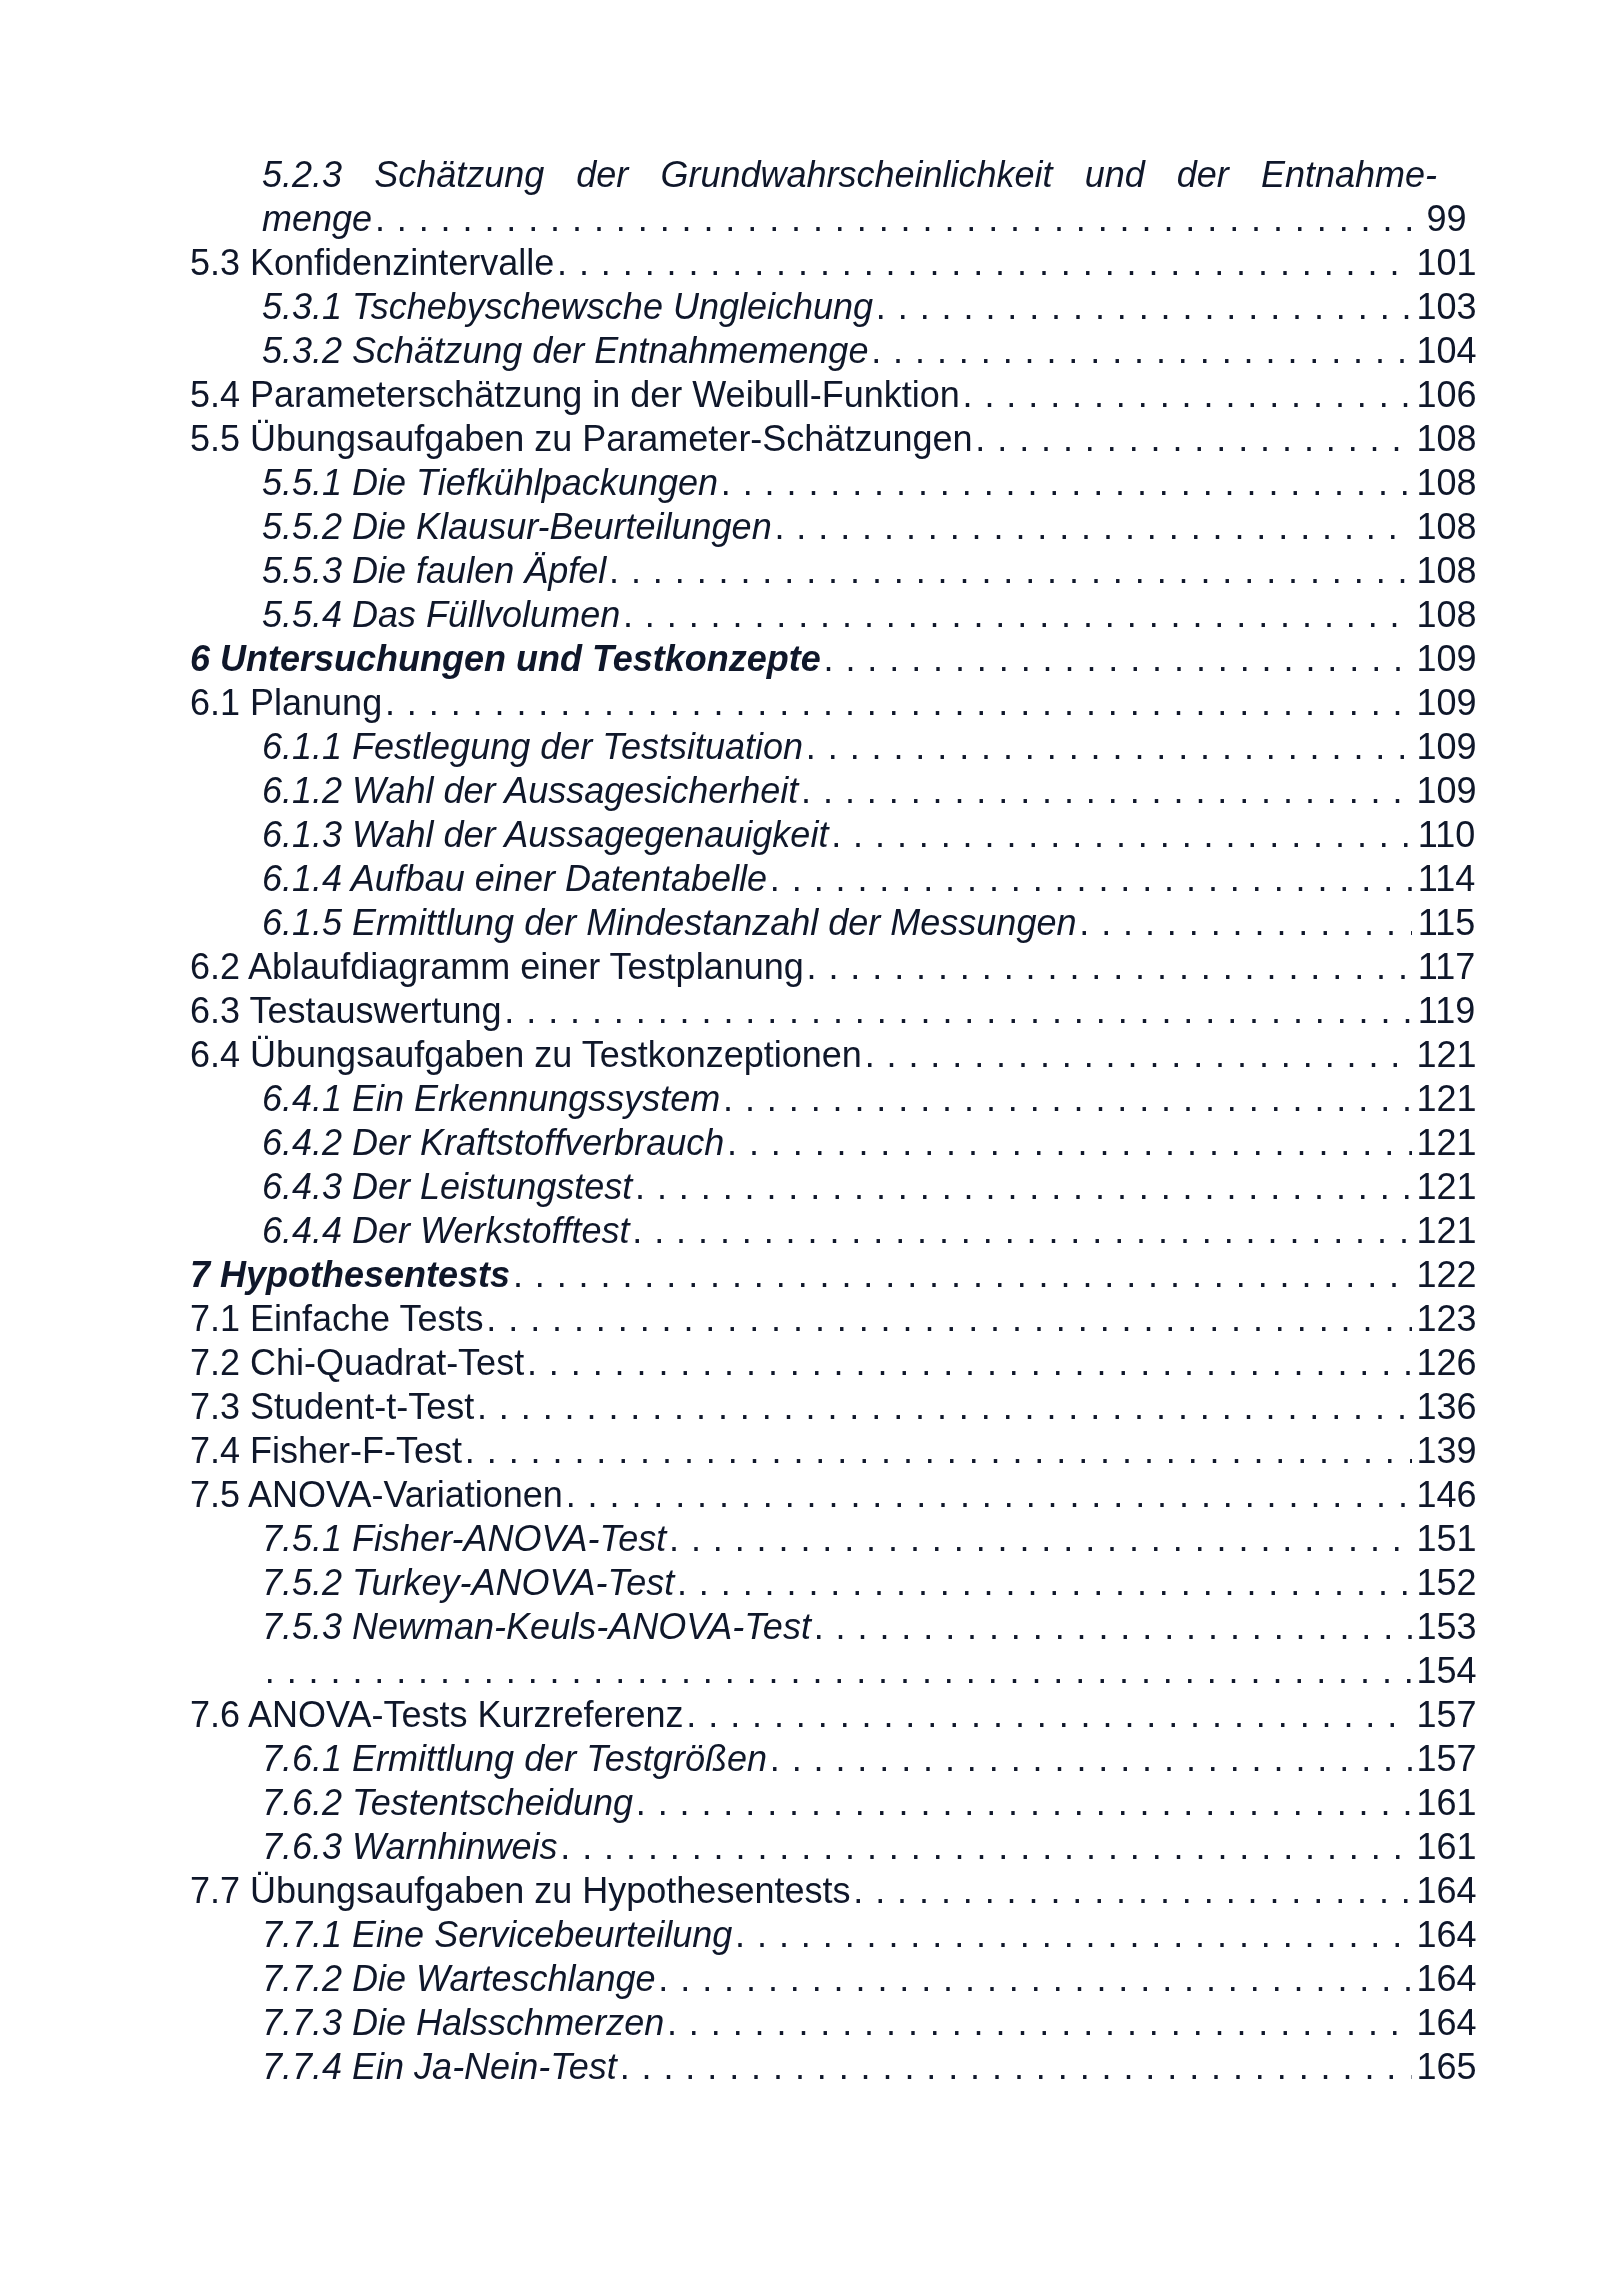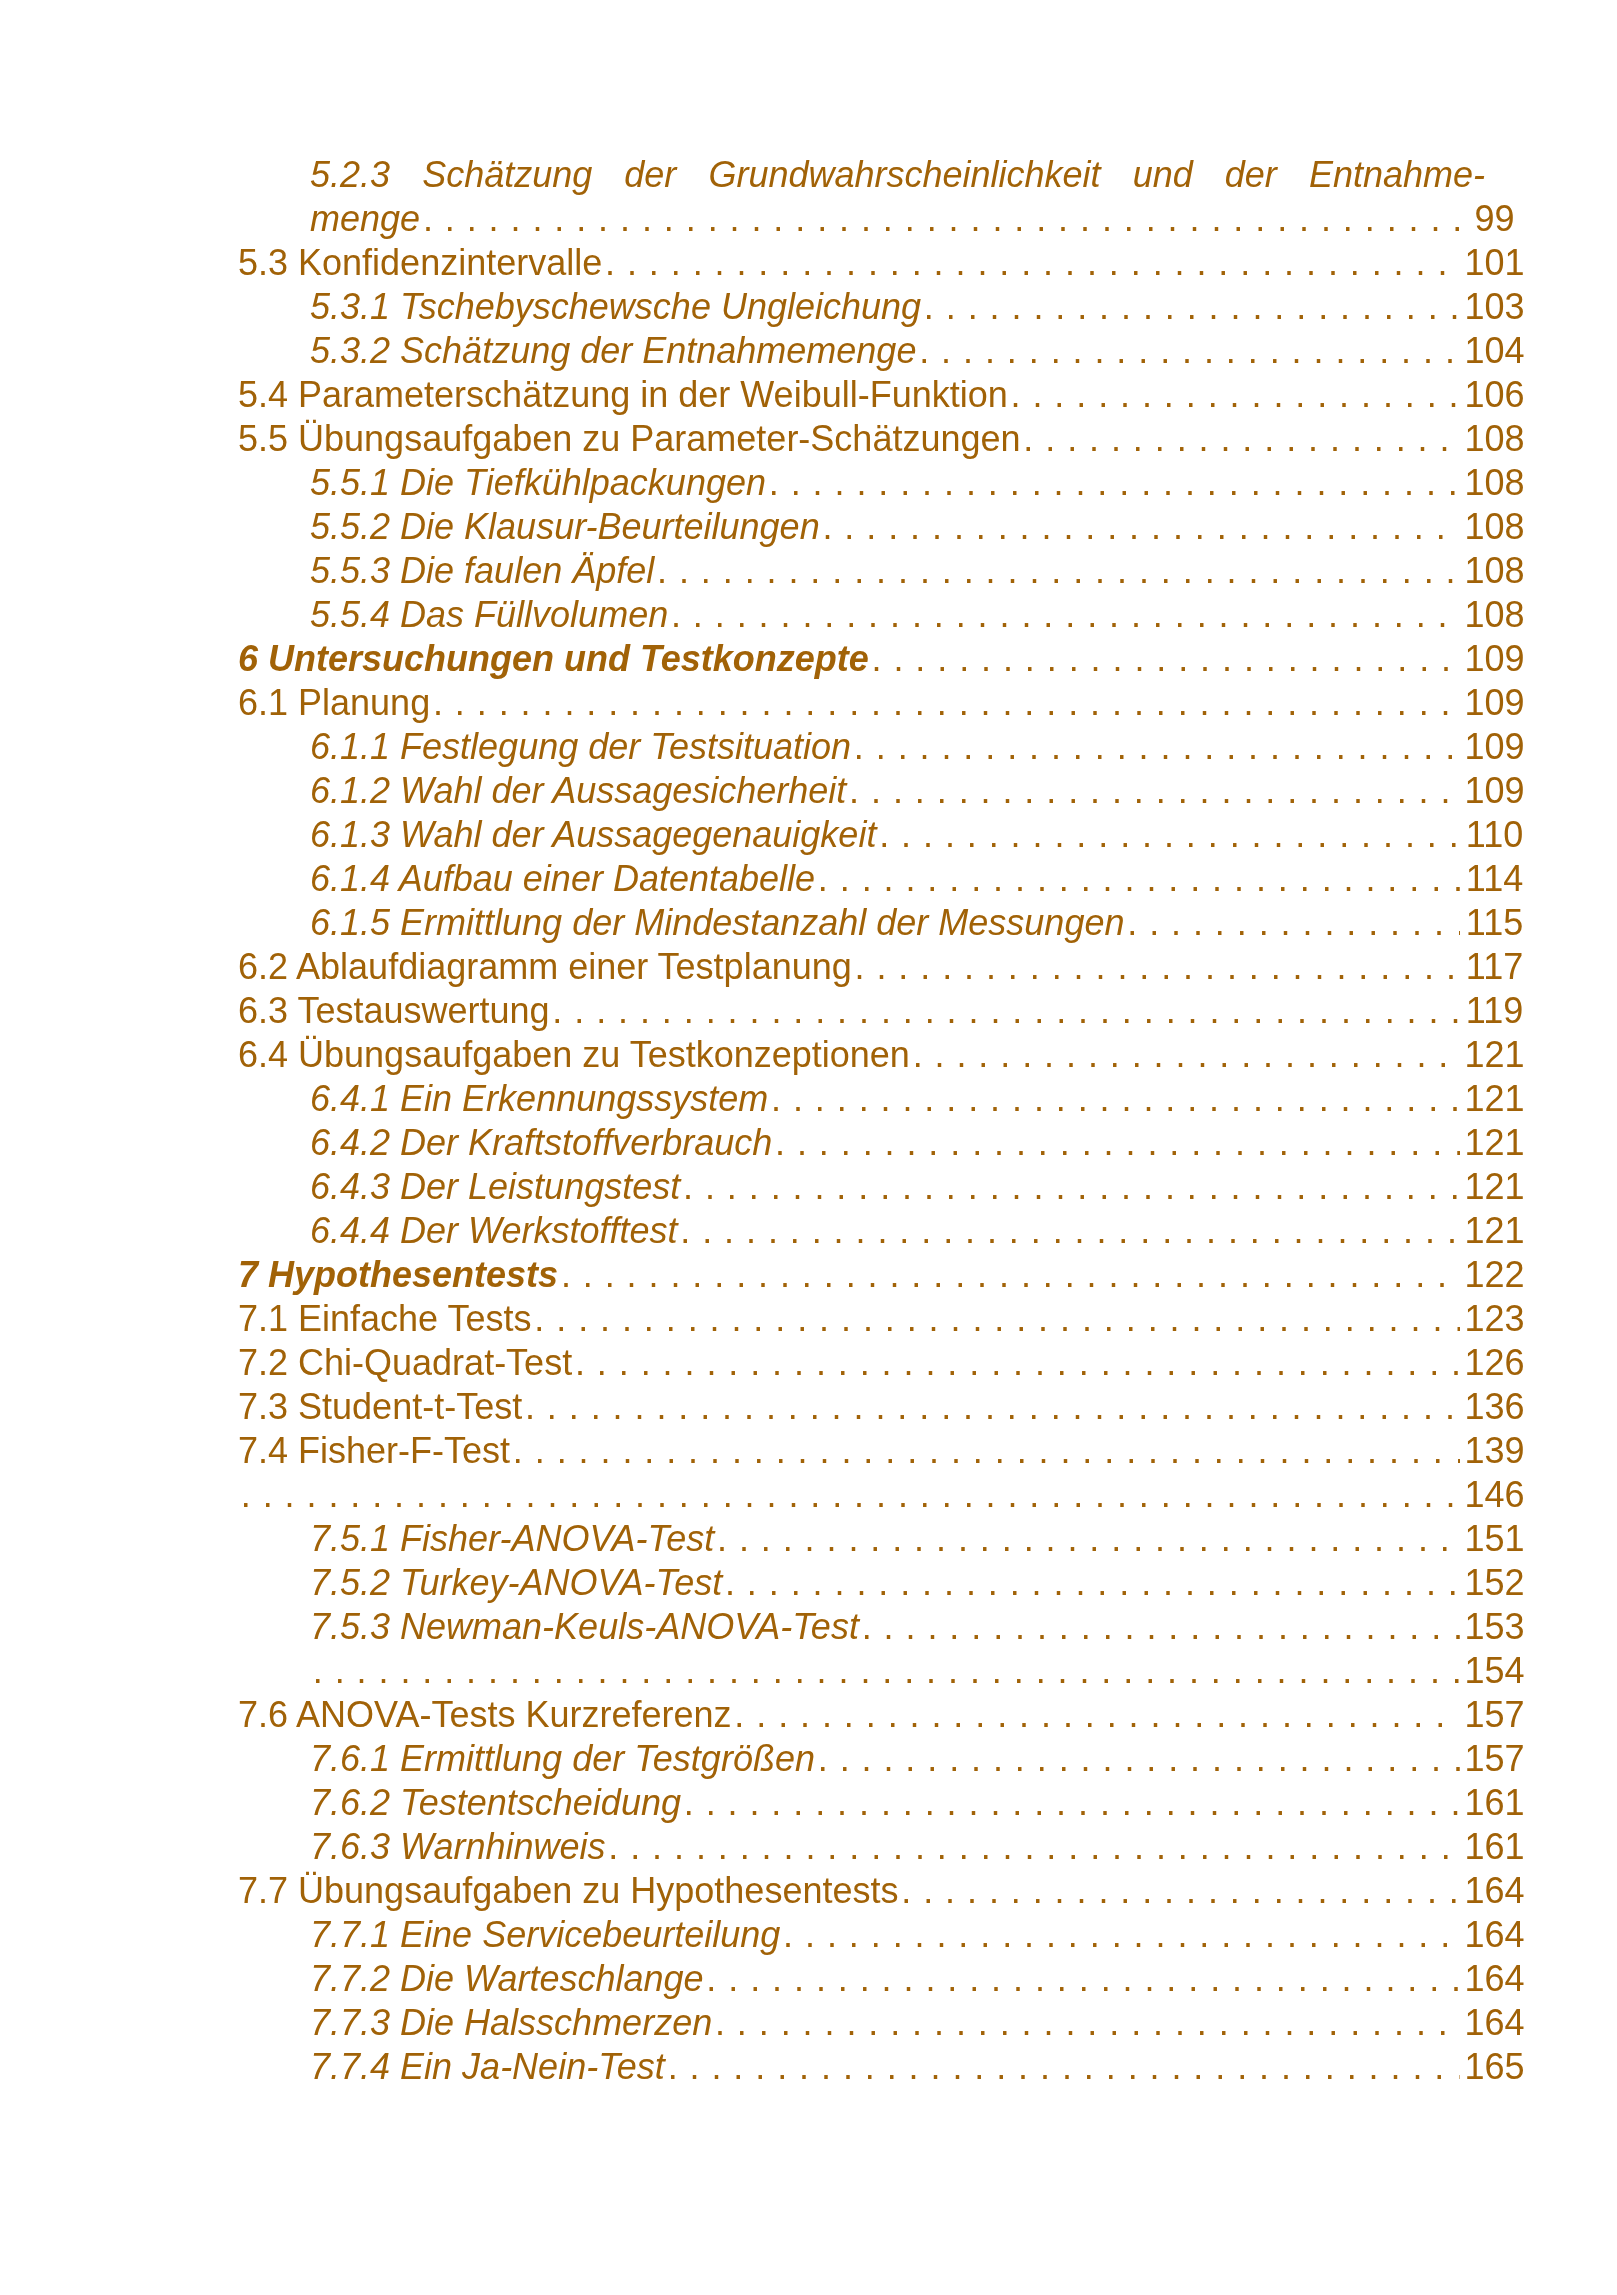"5.2.3 Schätzung der" #toc { color: #a16207 -> #0f172a; margin-left: 48px -> none }
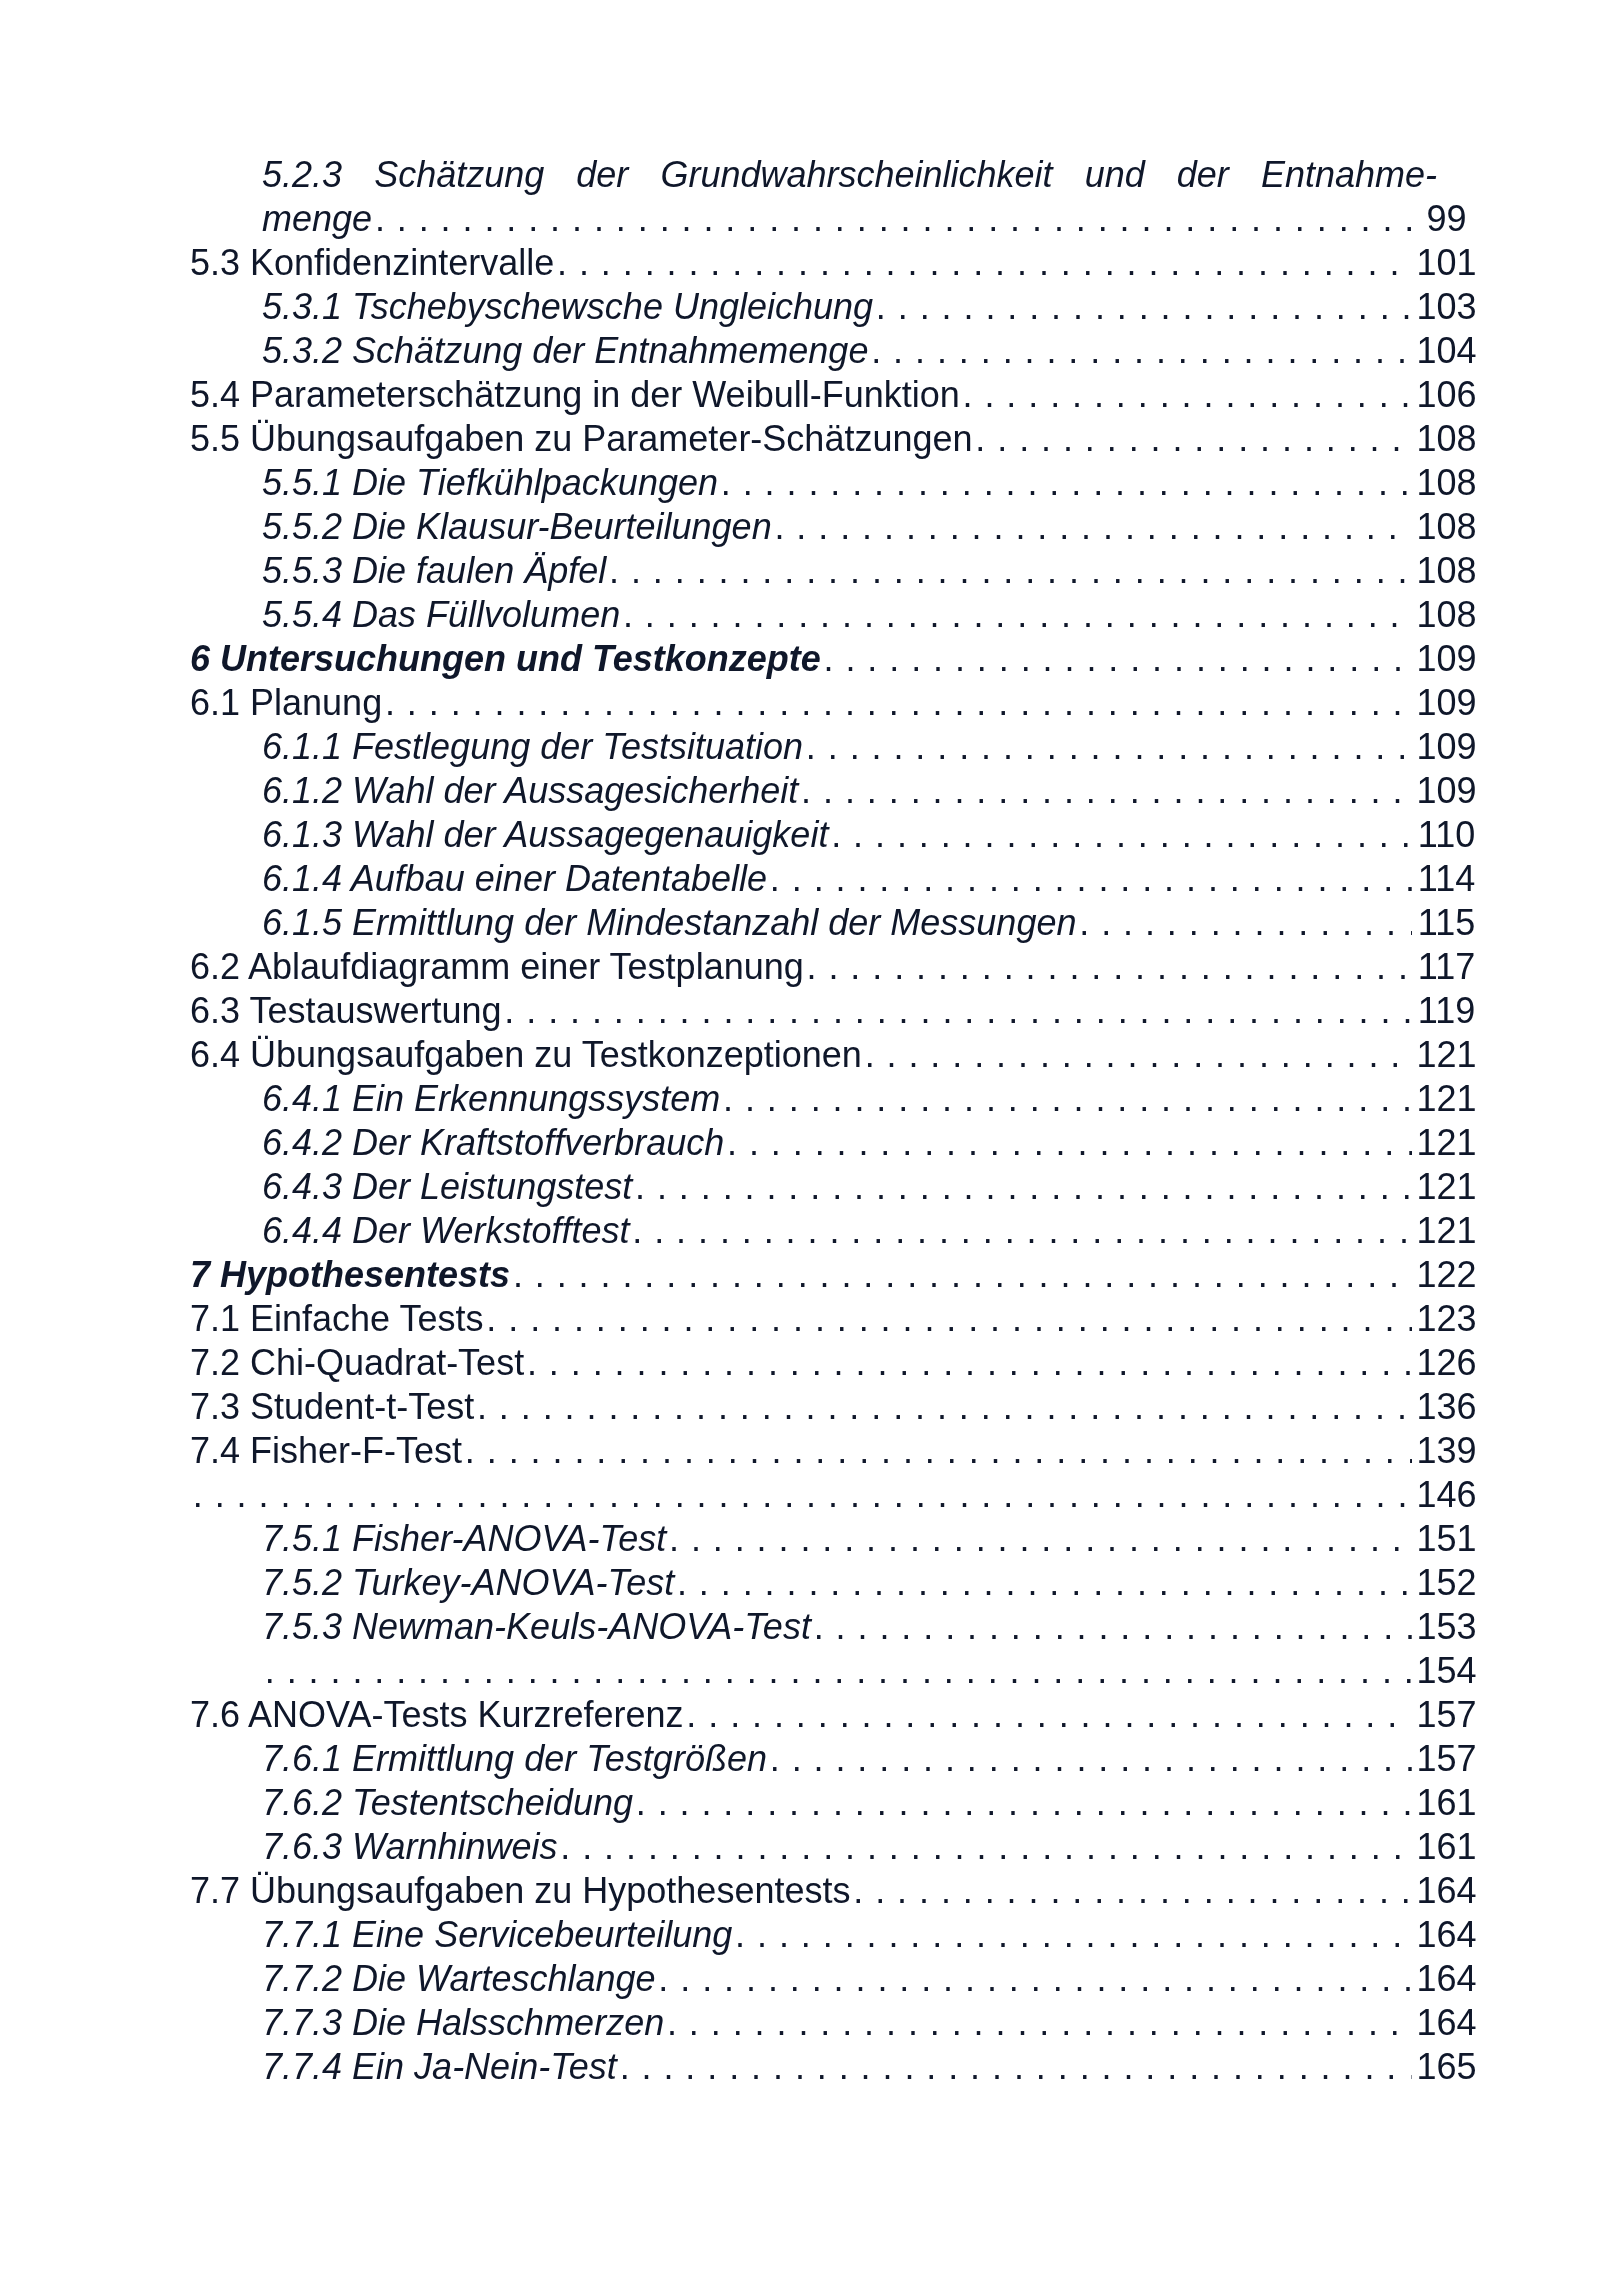"7.5 ANOVA-Variationen" span.t { html: none -> <span>7.5 ANOVA-Variationen</span> }
